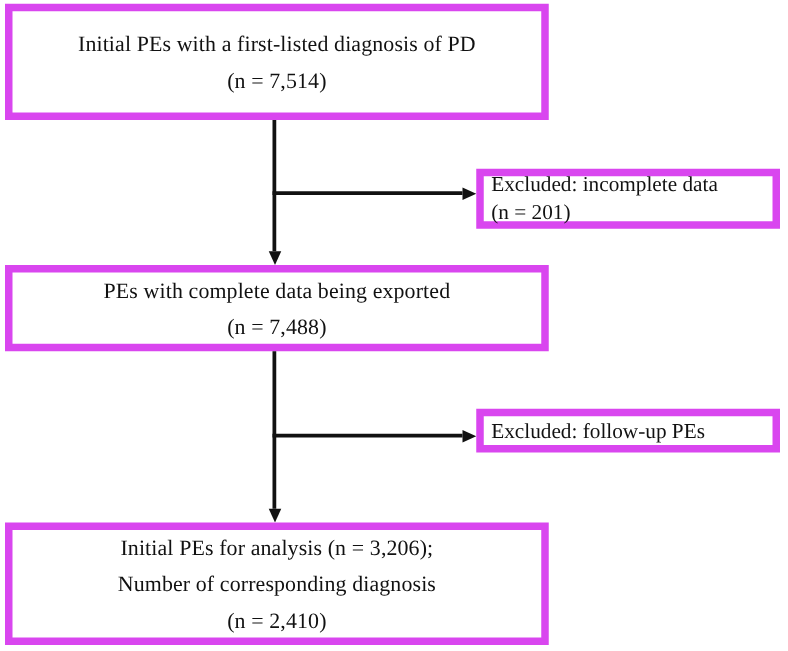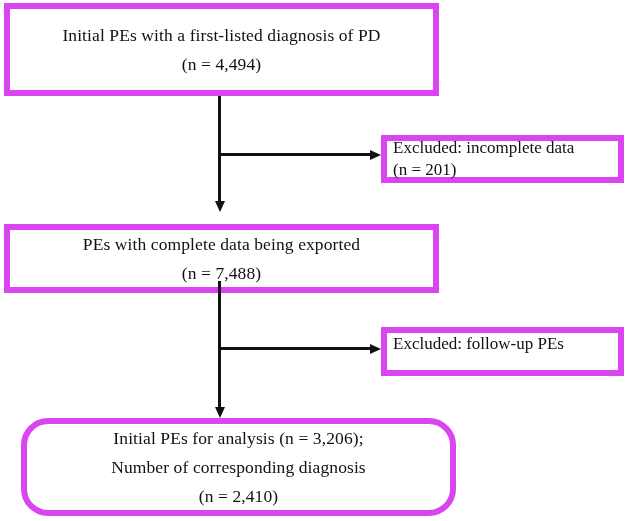"(n = 4,494)" div.line { text: 4,494 -> 7,514 }
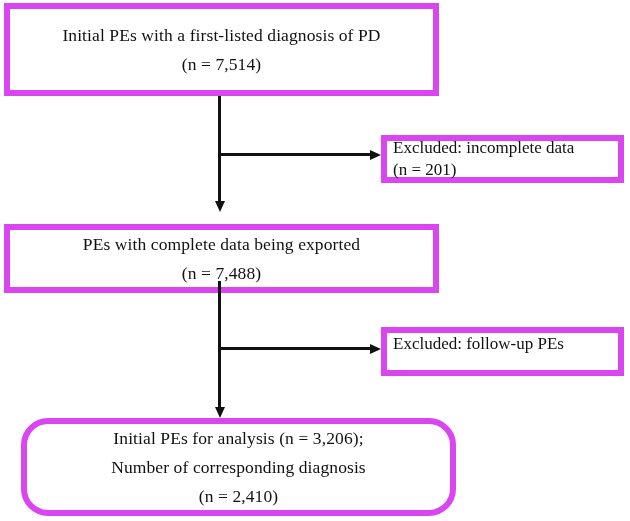"PEs with complete data being" #box-complete { margin-top: 12px -> none }
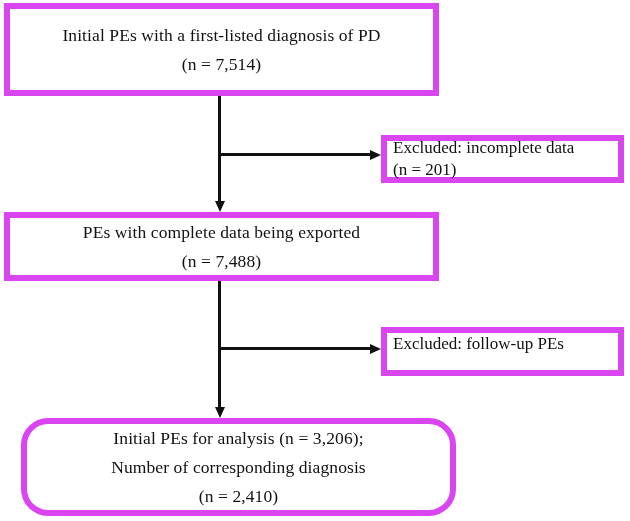"Excluded: follow-up PEs" #box-excl-2 { height: 49px -> 35px; justify-content: space-between -> none }
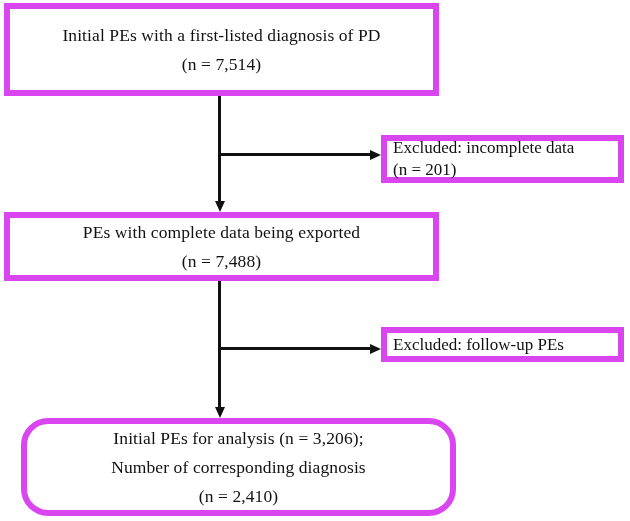"Initial PEs for analysis (n" #box-analysis { border-radius: 27px -> none; left: 21px -> 4px }
